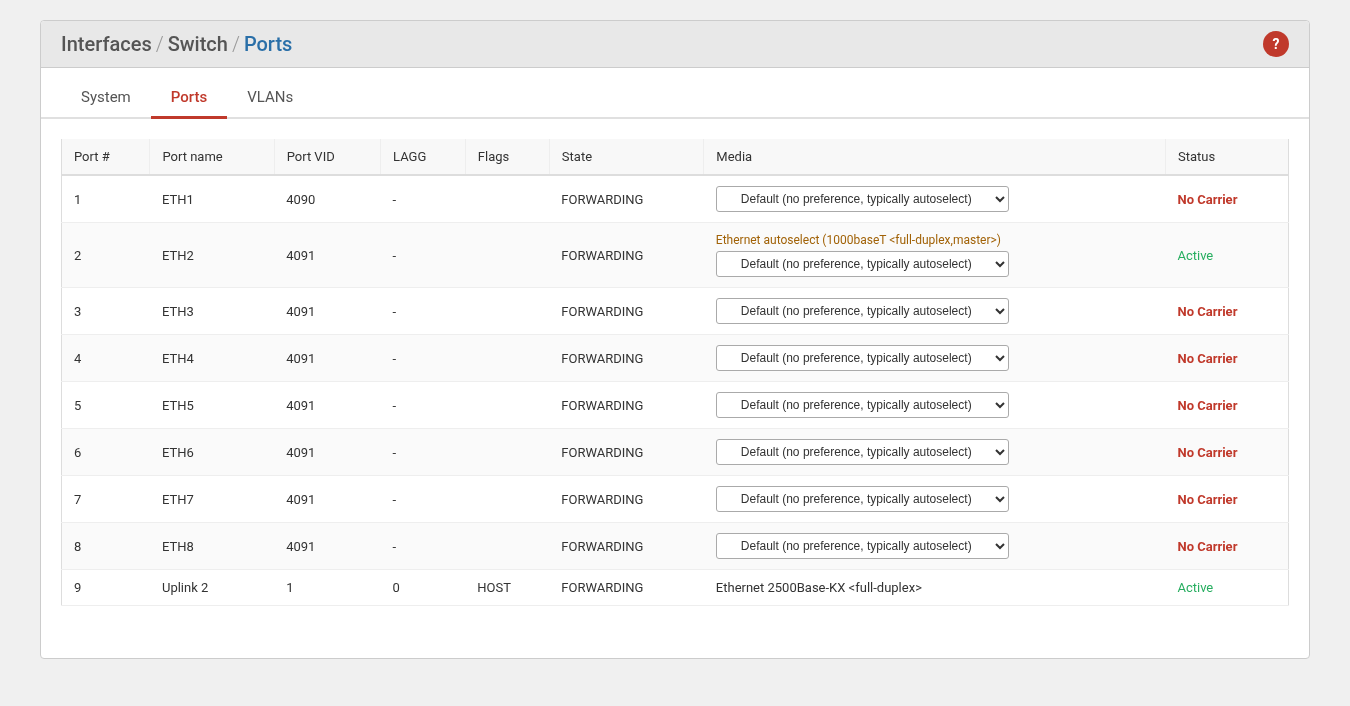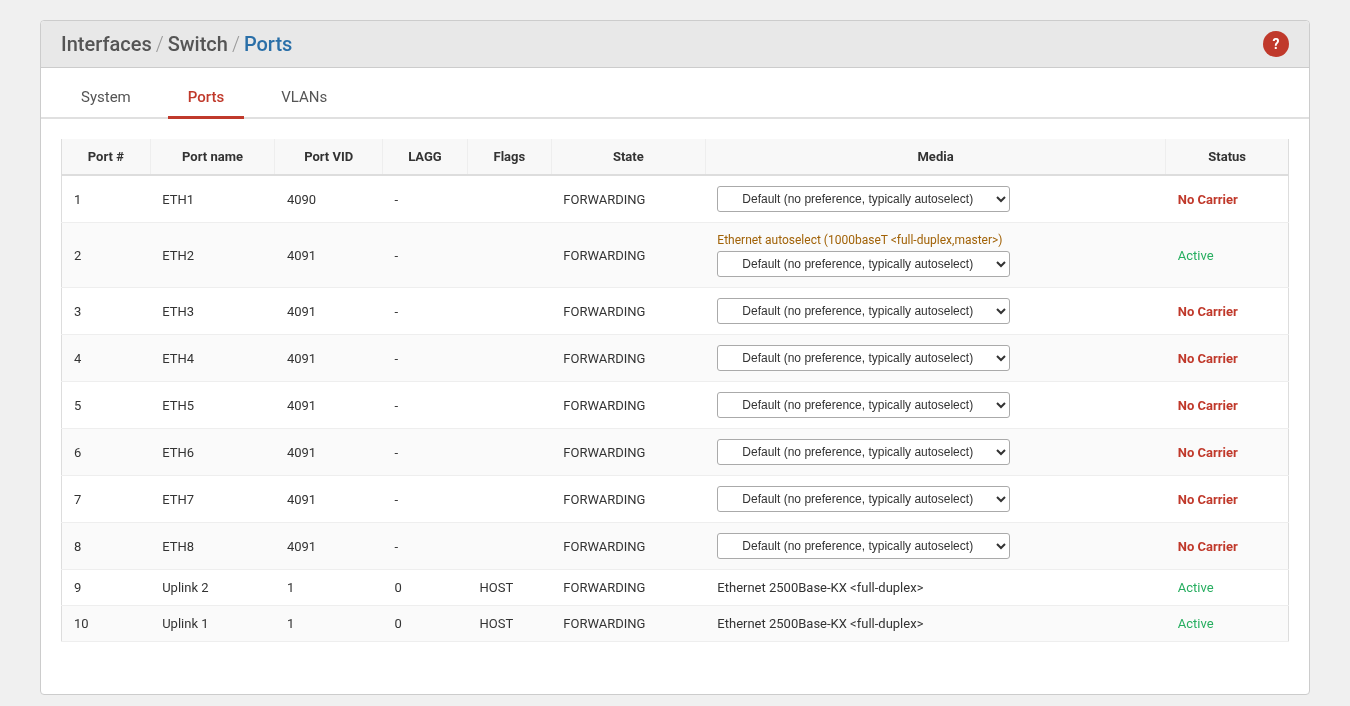"System" .tabs { gap: 17px -> 0 }
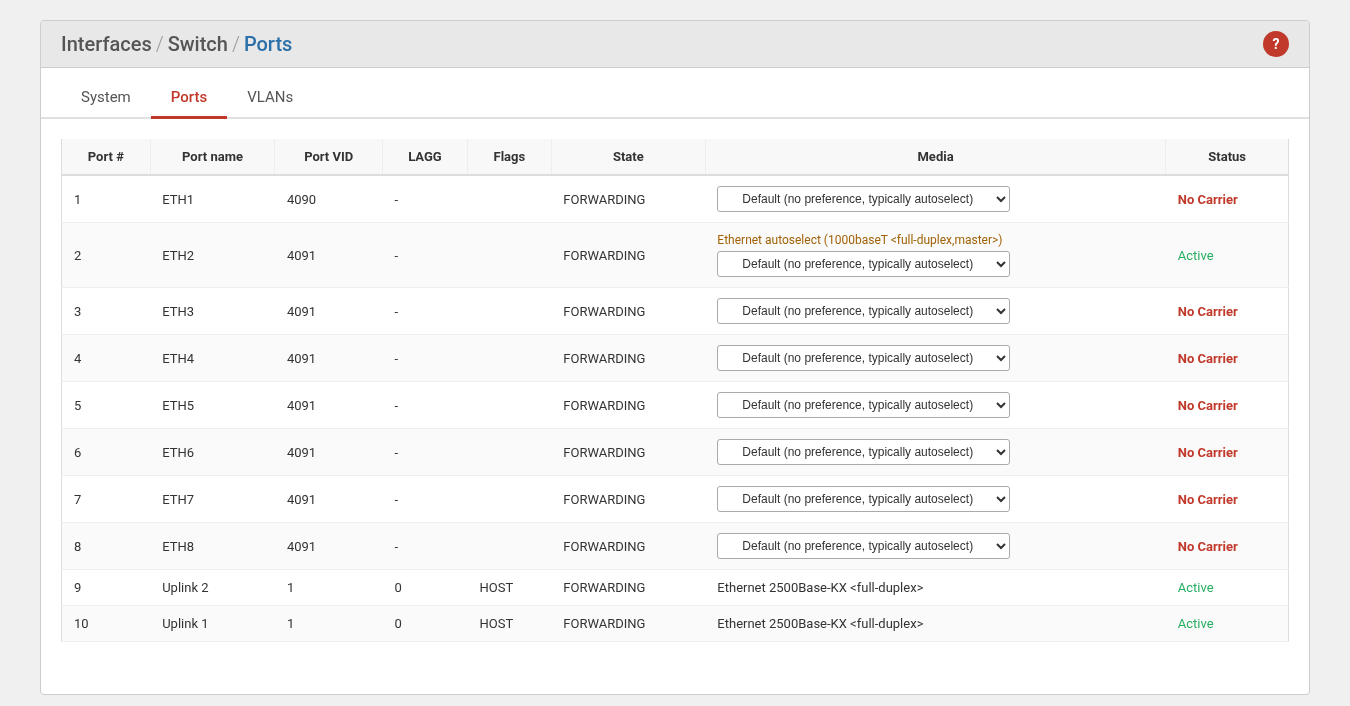"Port #" thead th { font-weight: 700 -> 400; text-align: center -> left }
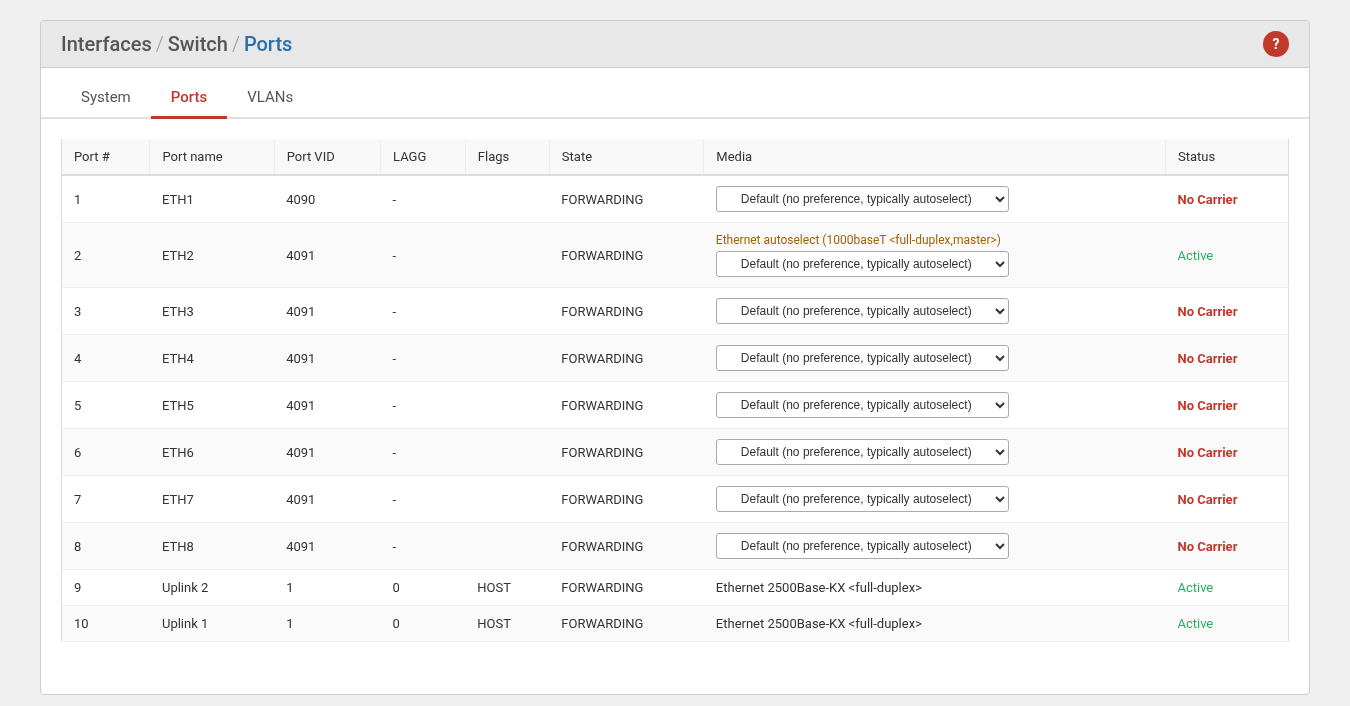"10" tr { html: <tr> <td>10</td> <td>Uplink 1</td> <td>1</td> <td>0</td> <td>HOST</td> <td>FORWARDING</td> <td>Ethernet 2500Base-KX &lt;full-duplex&gt;</td> <td>Active</td> </tr> -> none }
